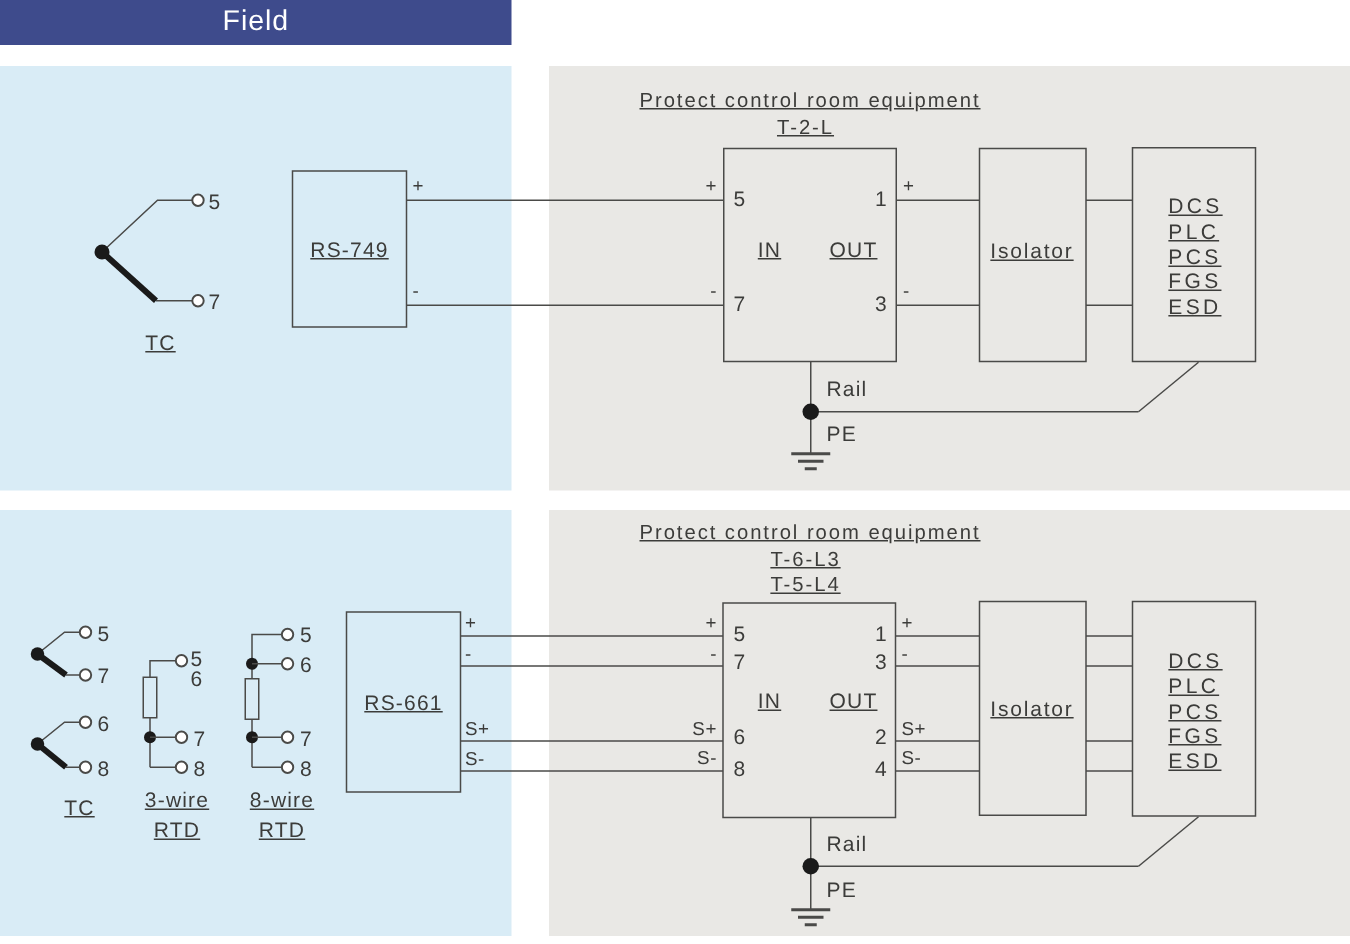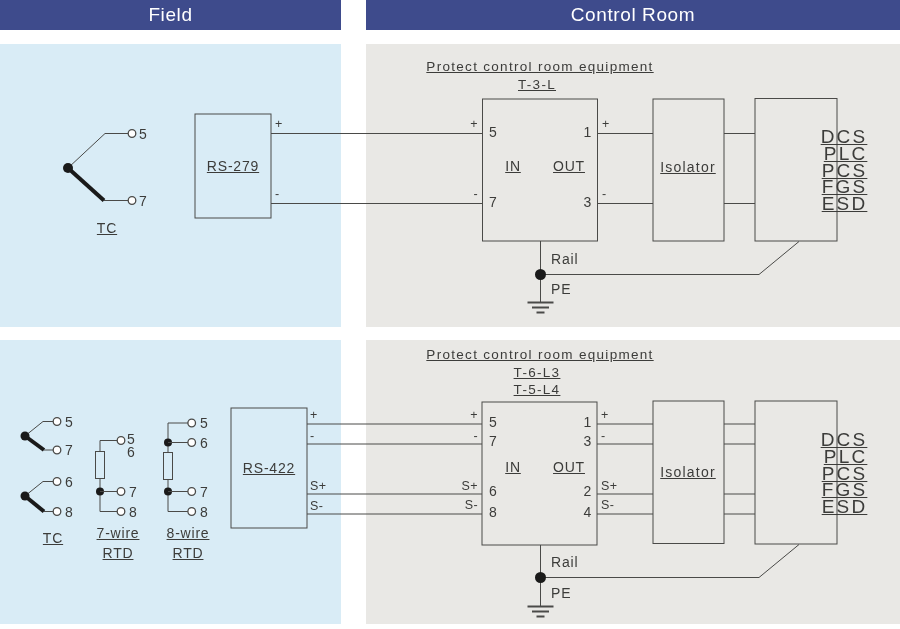"Control Room" div.hdr { html: <div> <span>Control Room</span> </div> -> none }
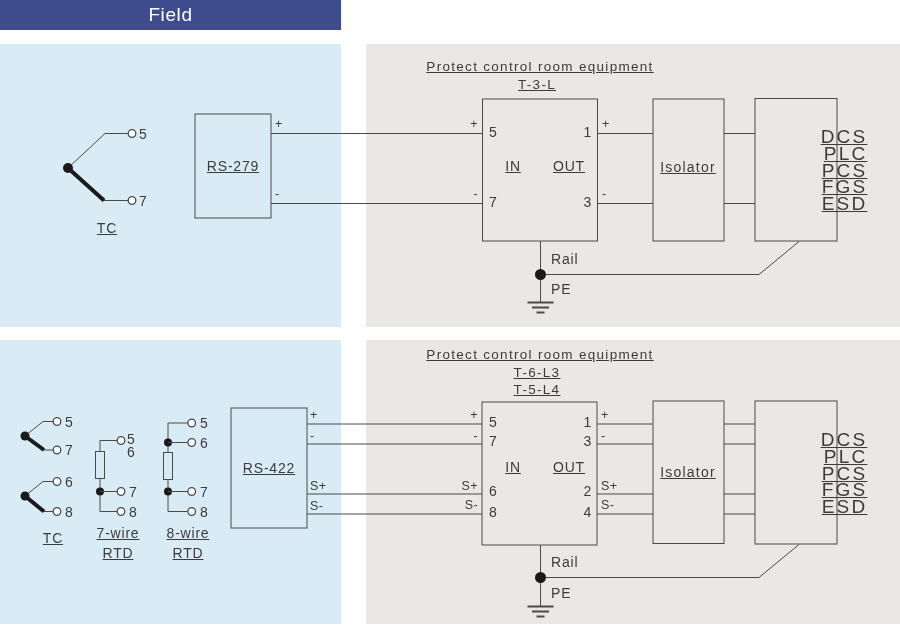"T-3-L" div.lbl { text: T-3-L -> T-2-L }
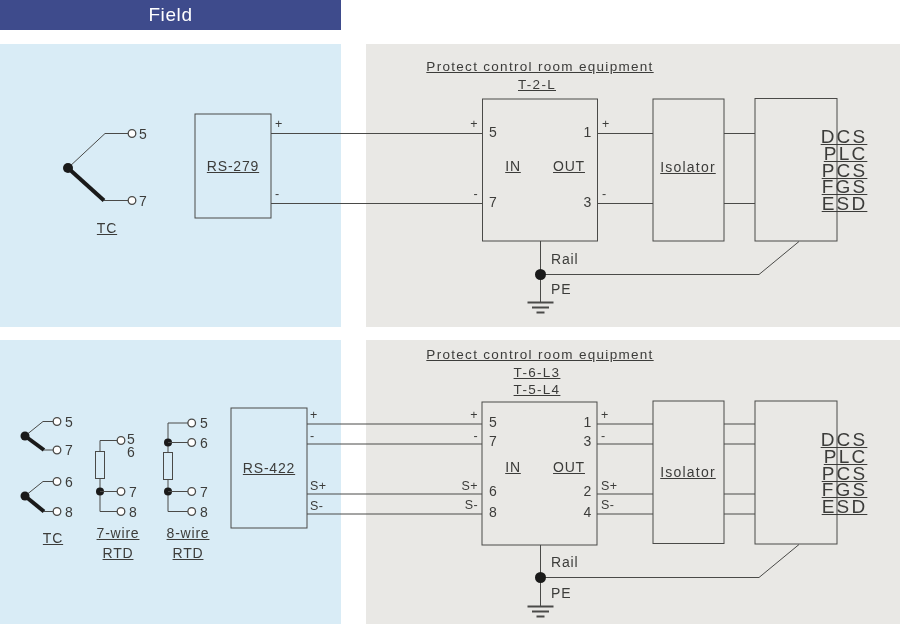"DCS" .sys { font-size: 19px -> 14px; margin-left: 47px -> none; text-align: right -> left }
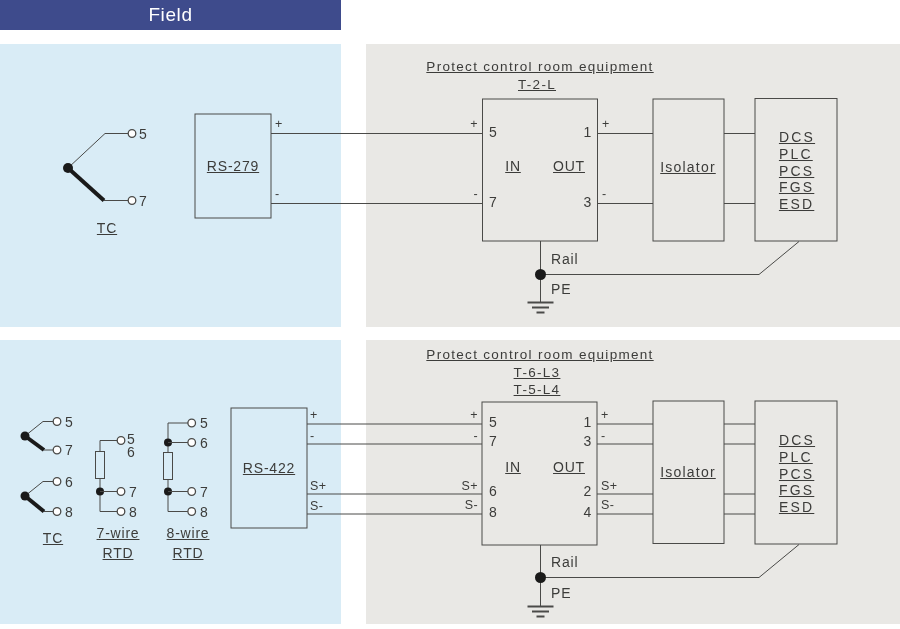"RS-279" div.lbl { text: RS-279 -> RS-749 }
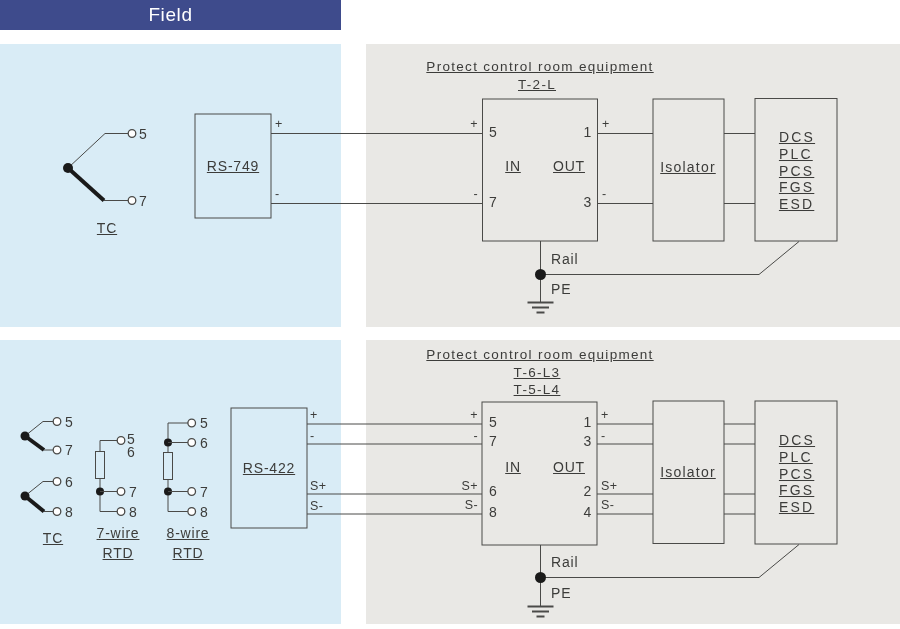"RS-422" div.lbl { text: RS-422 -> RS-661 }
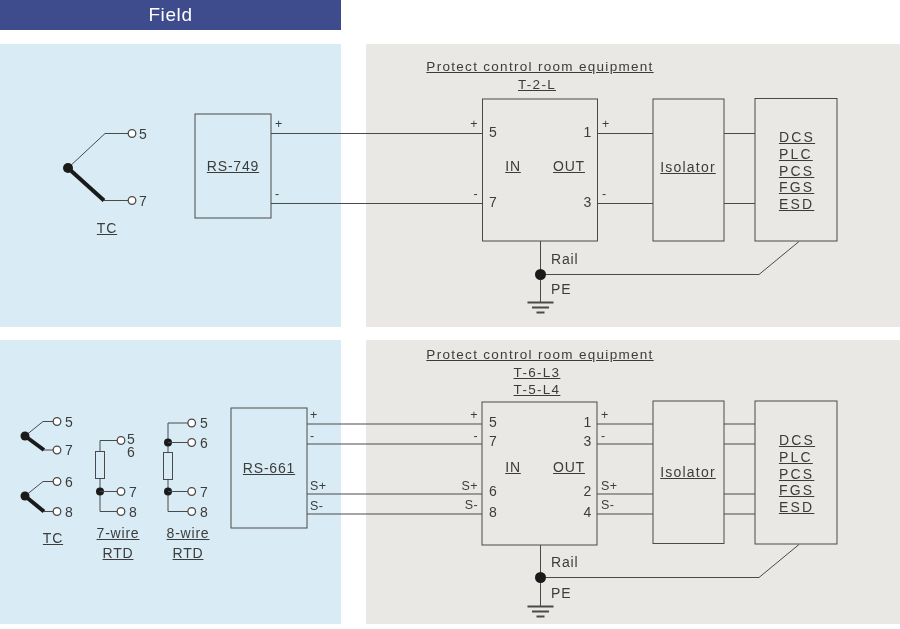"7-wire" div.lbl { text: 7-wire -> 3-wire }
